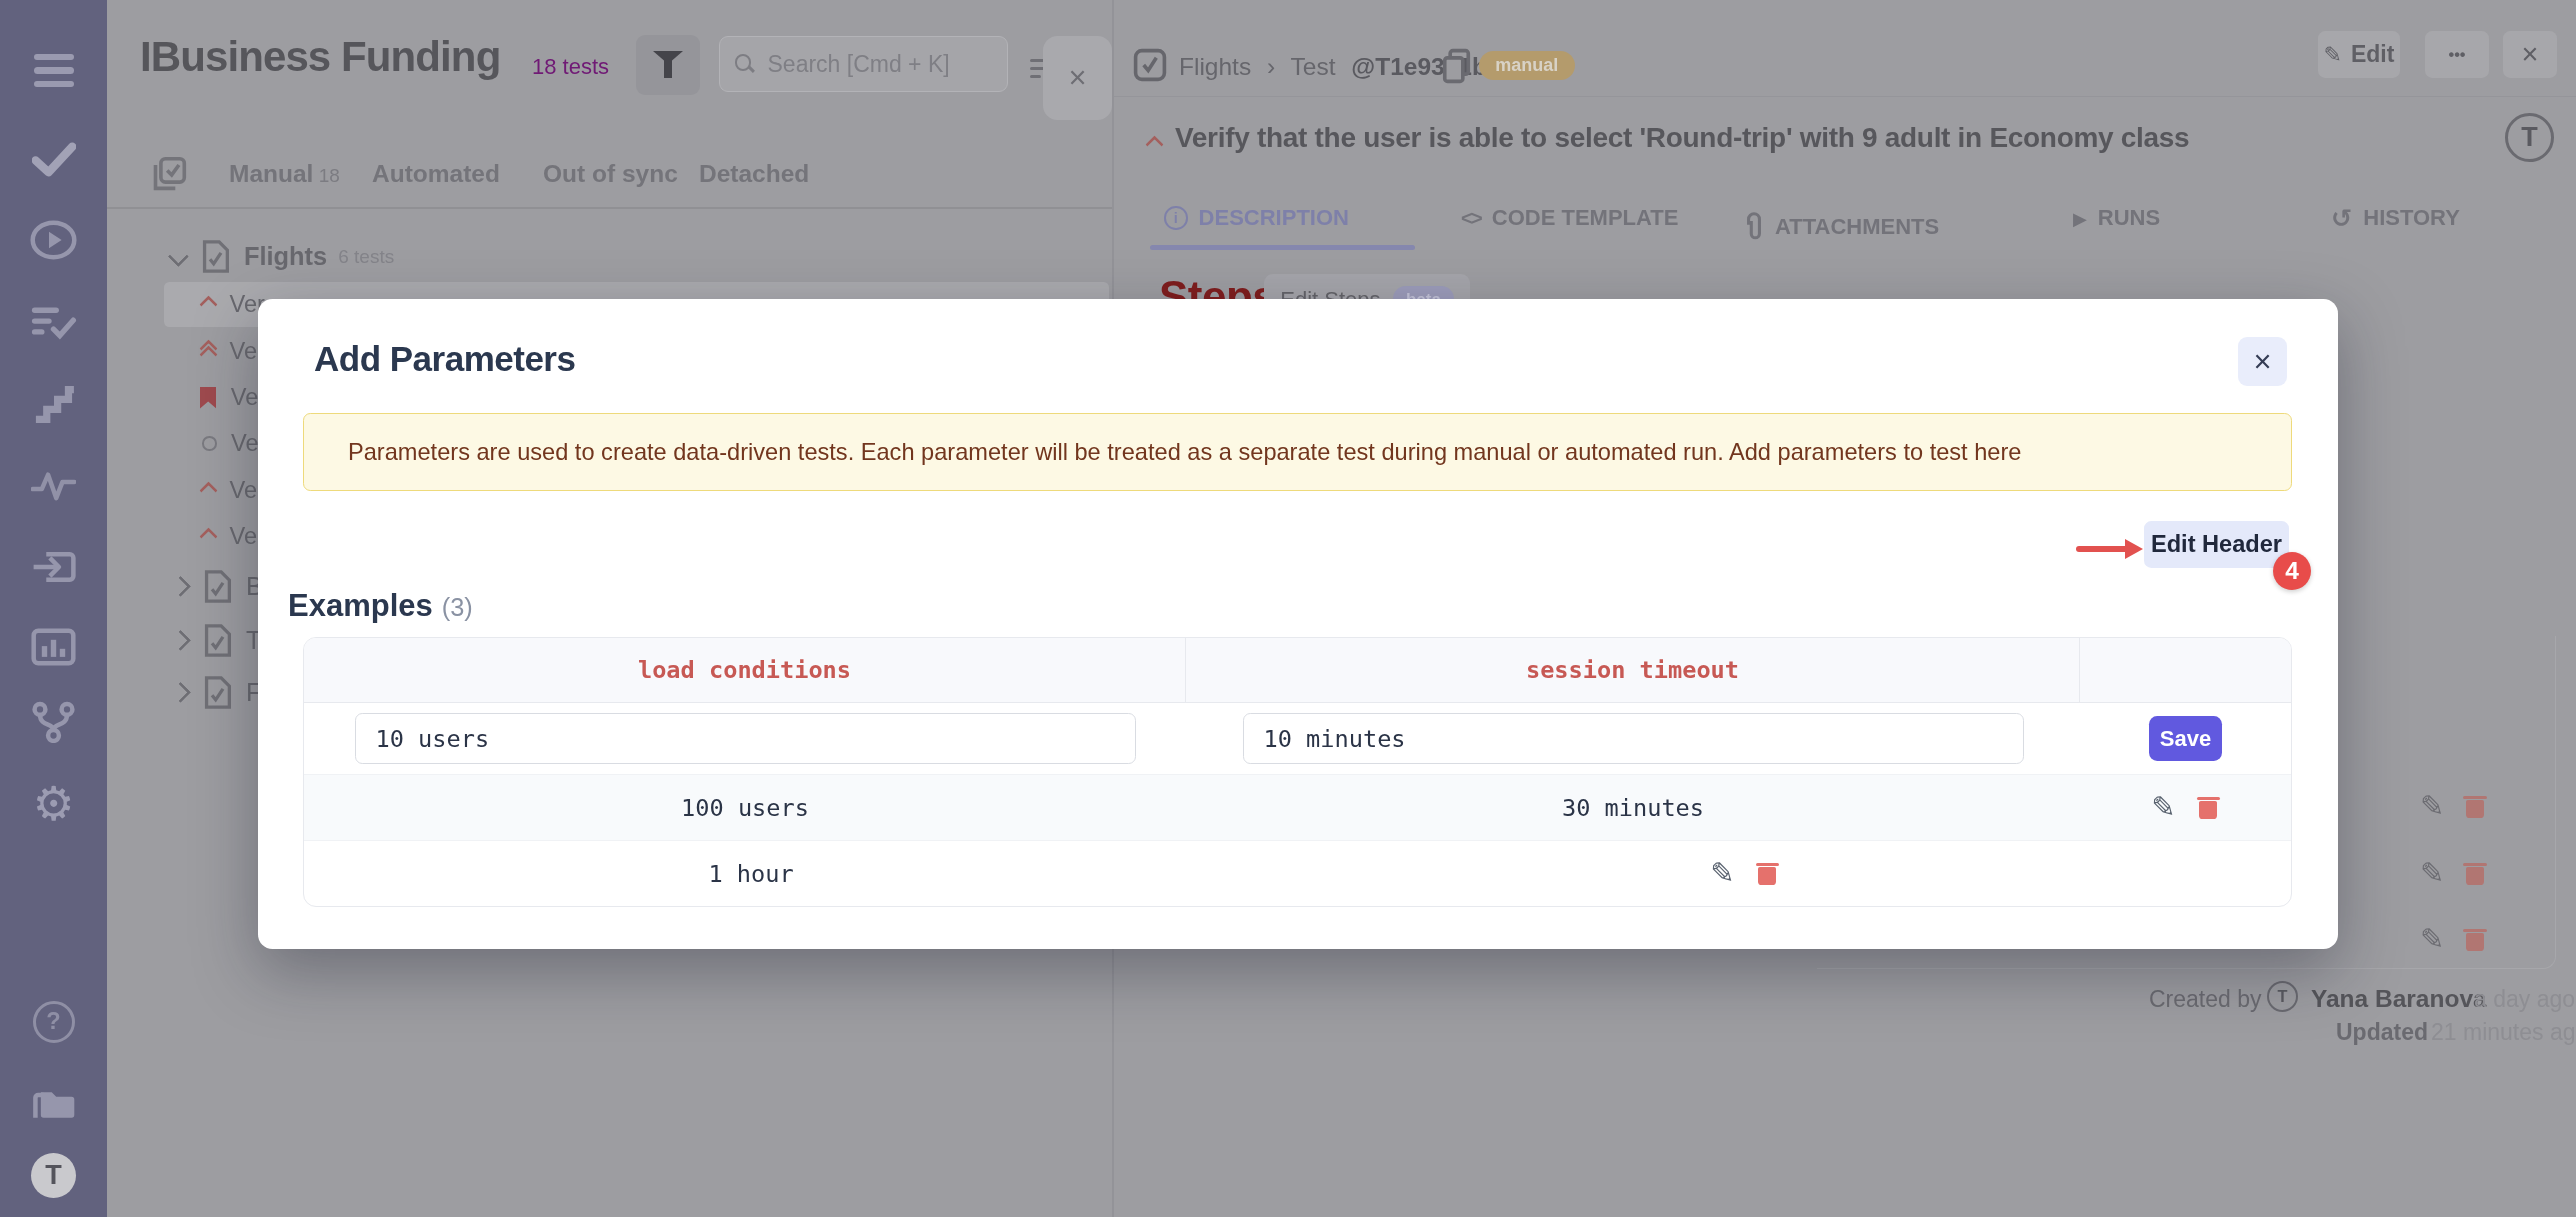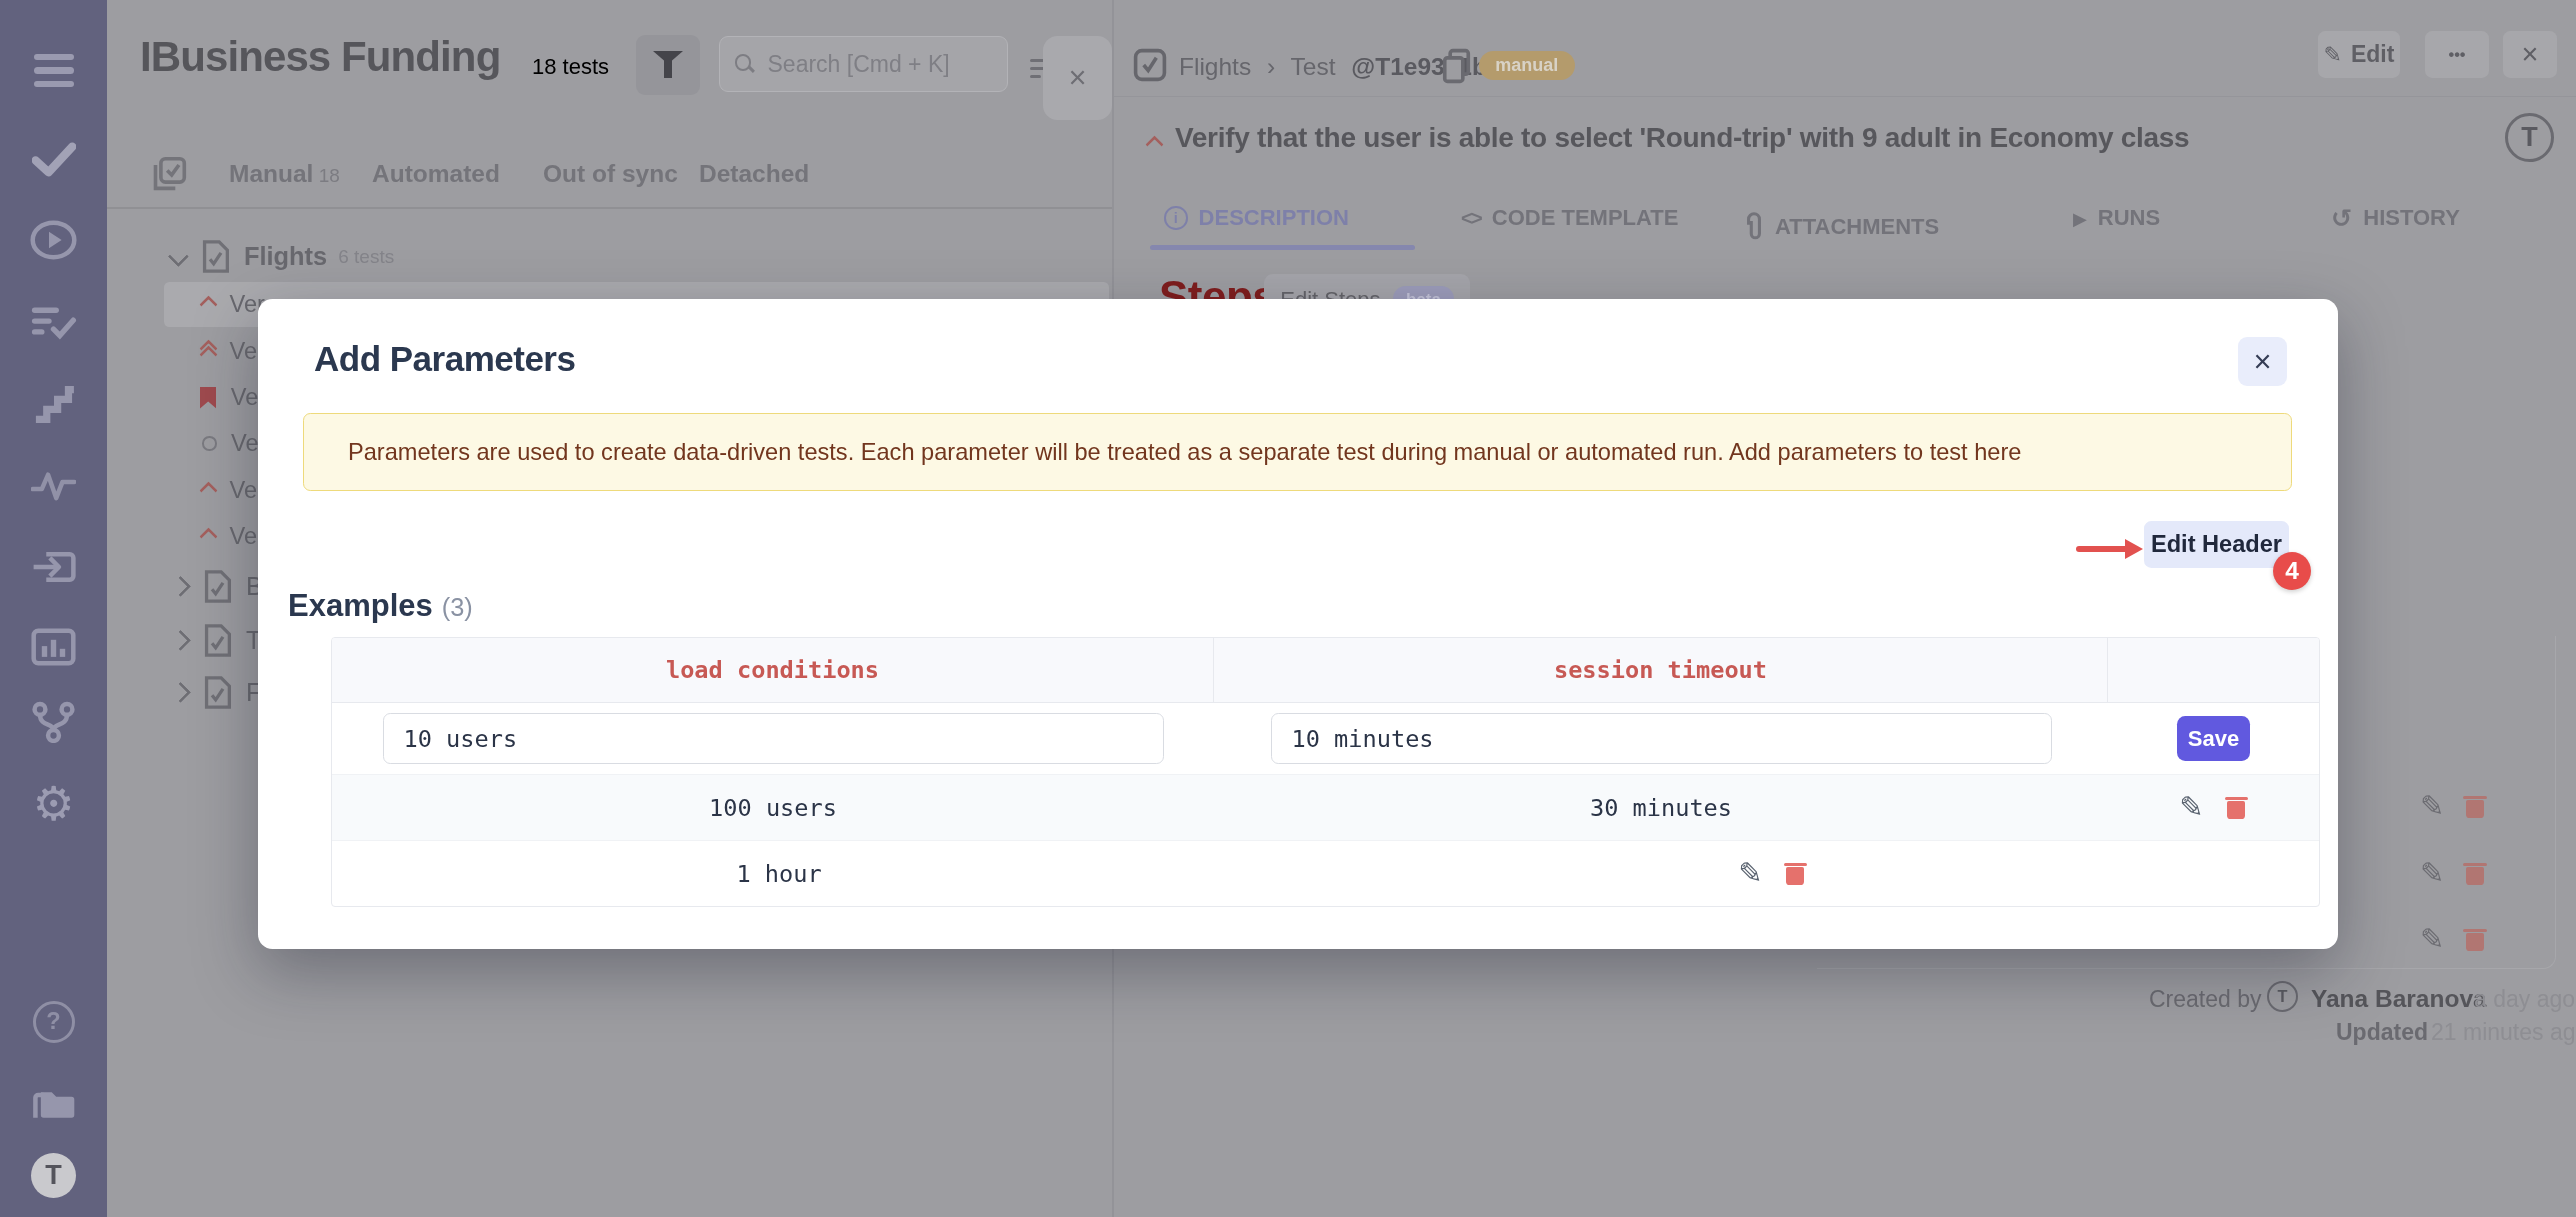"18 tests" .tests-count { color: #000000 -> #701a75 }
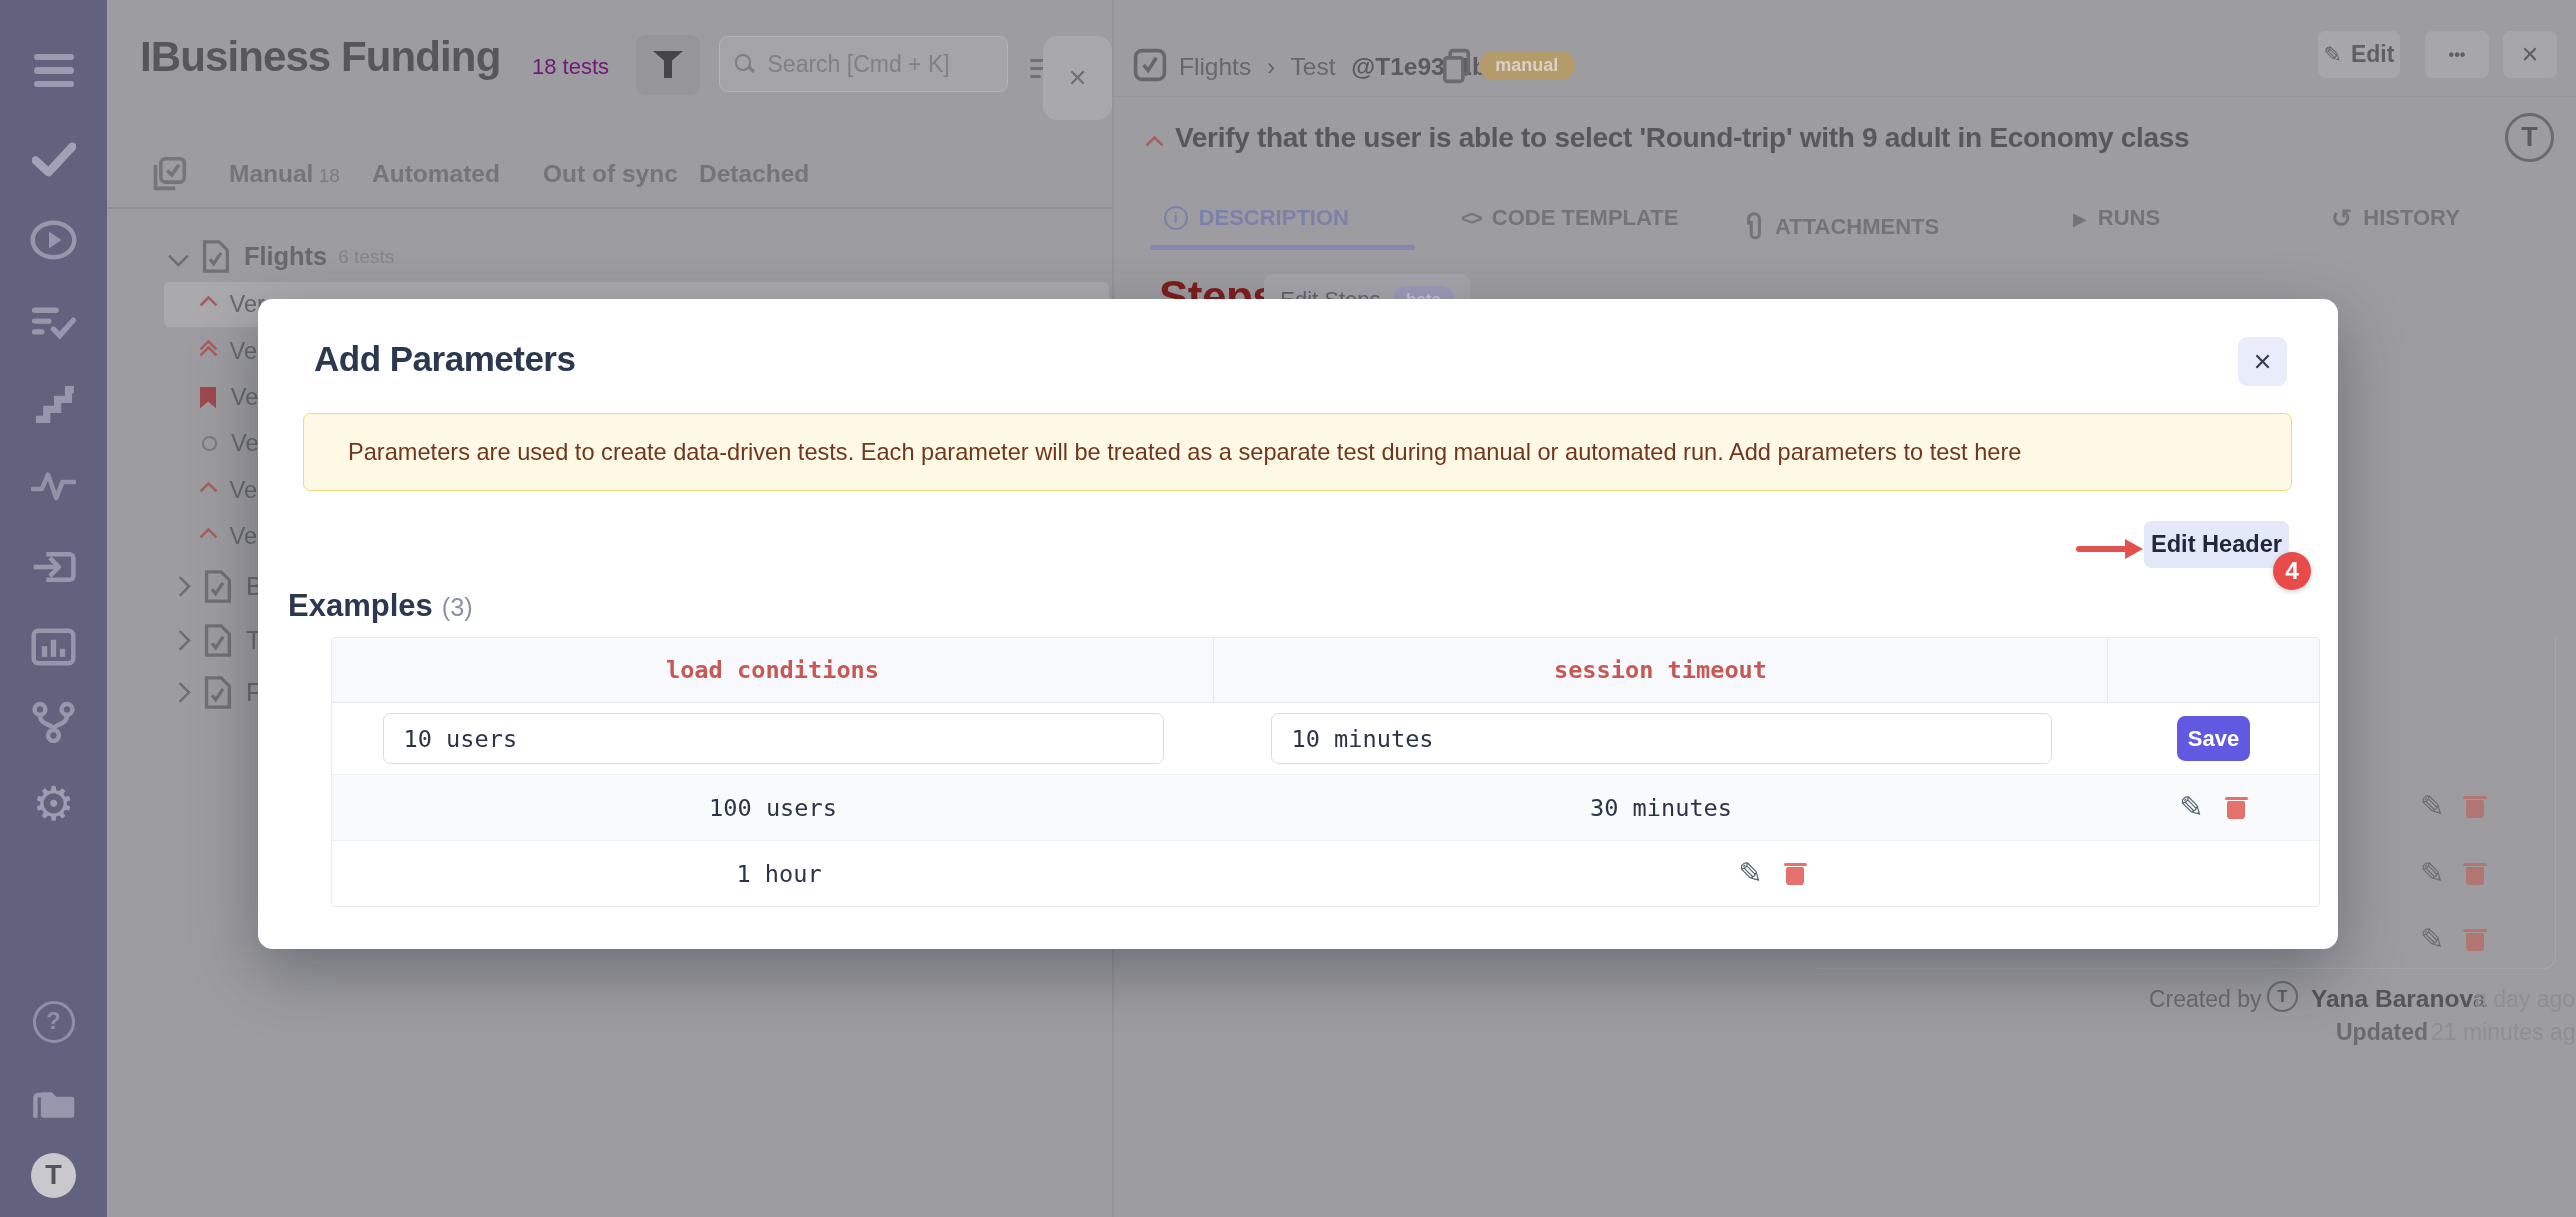"load conditions" .m-table { border-radius: 4px -> 13px; margin-left: 28px -> none }
